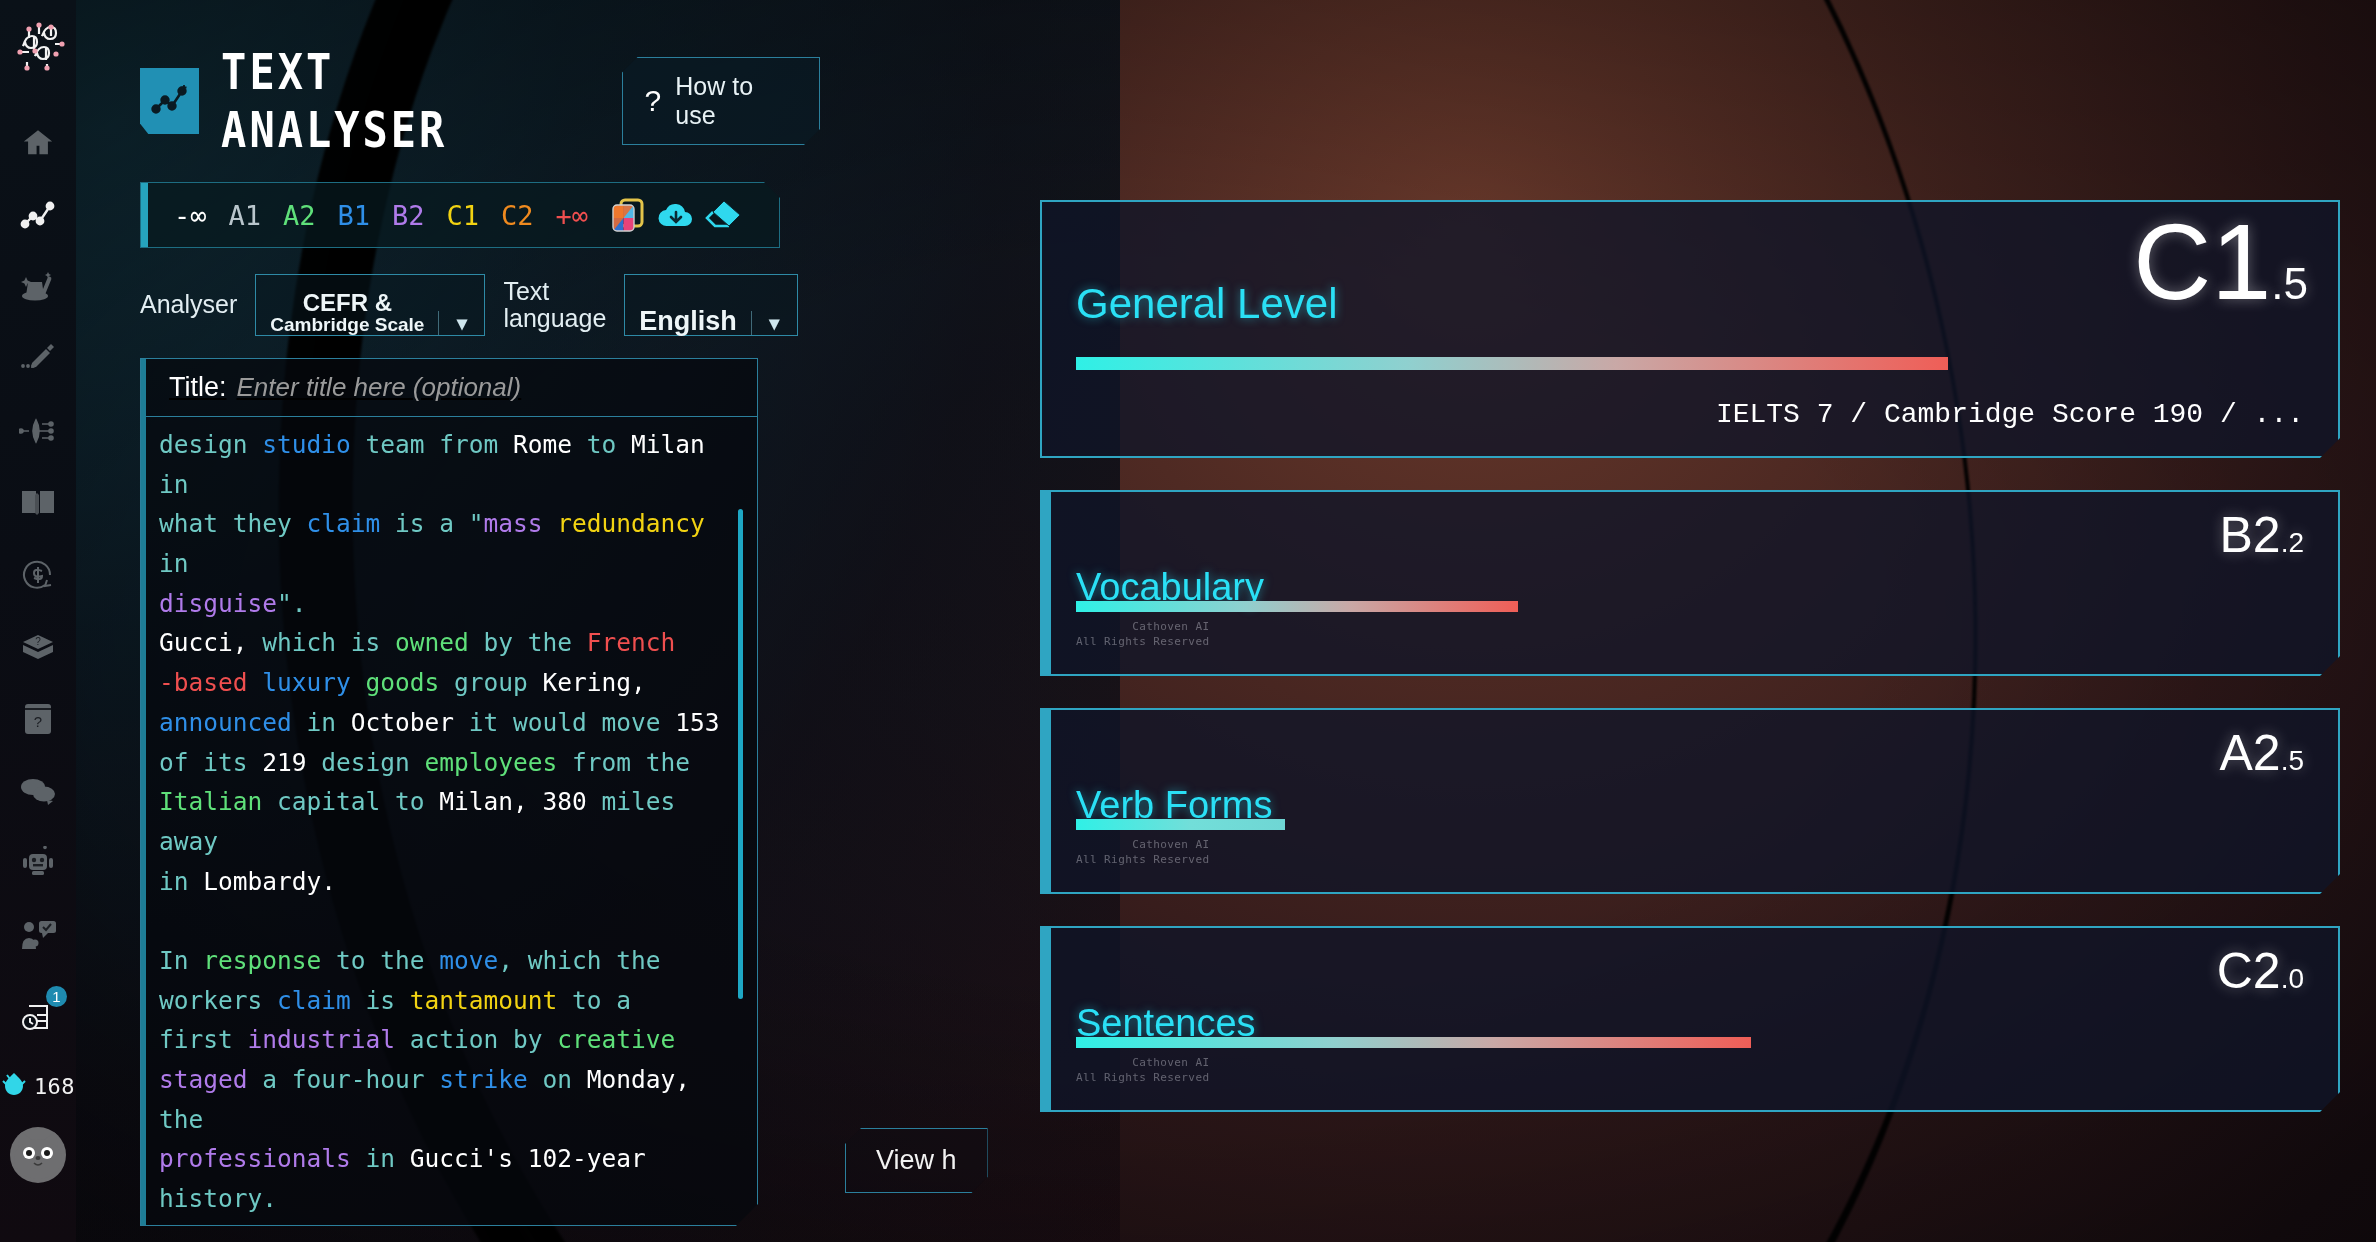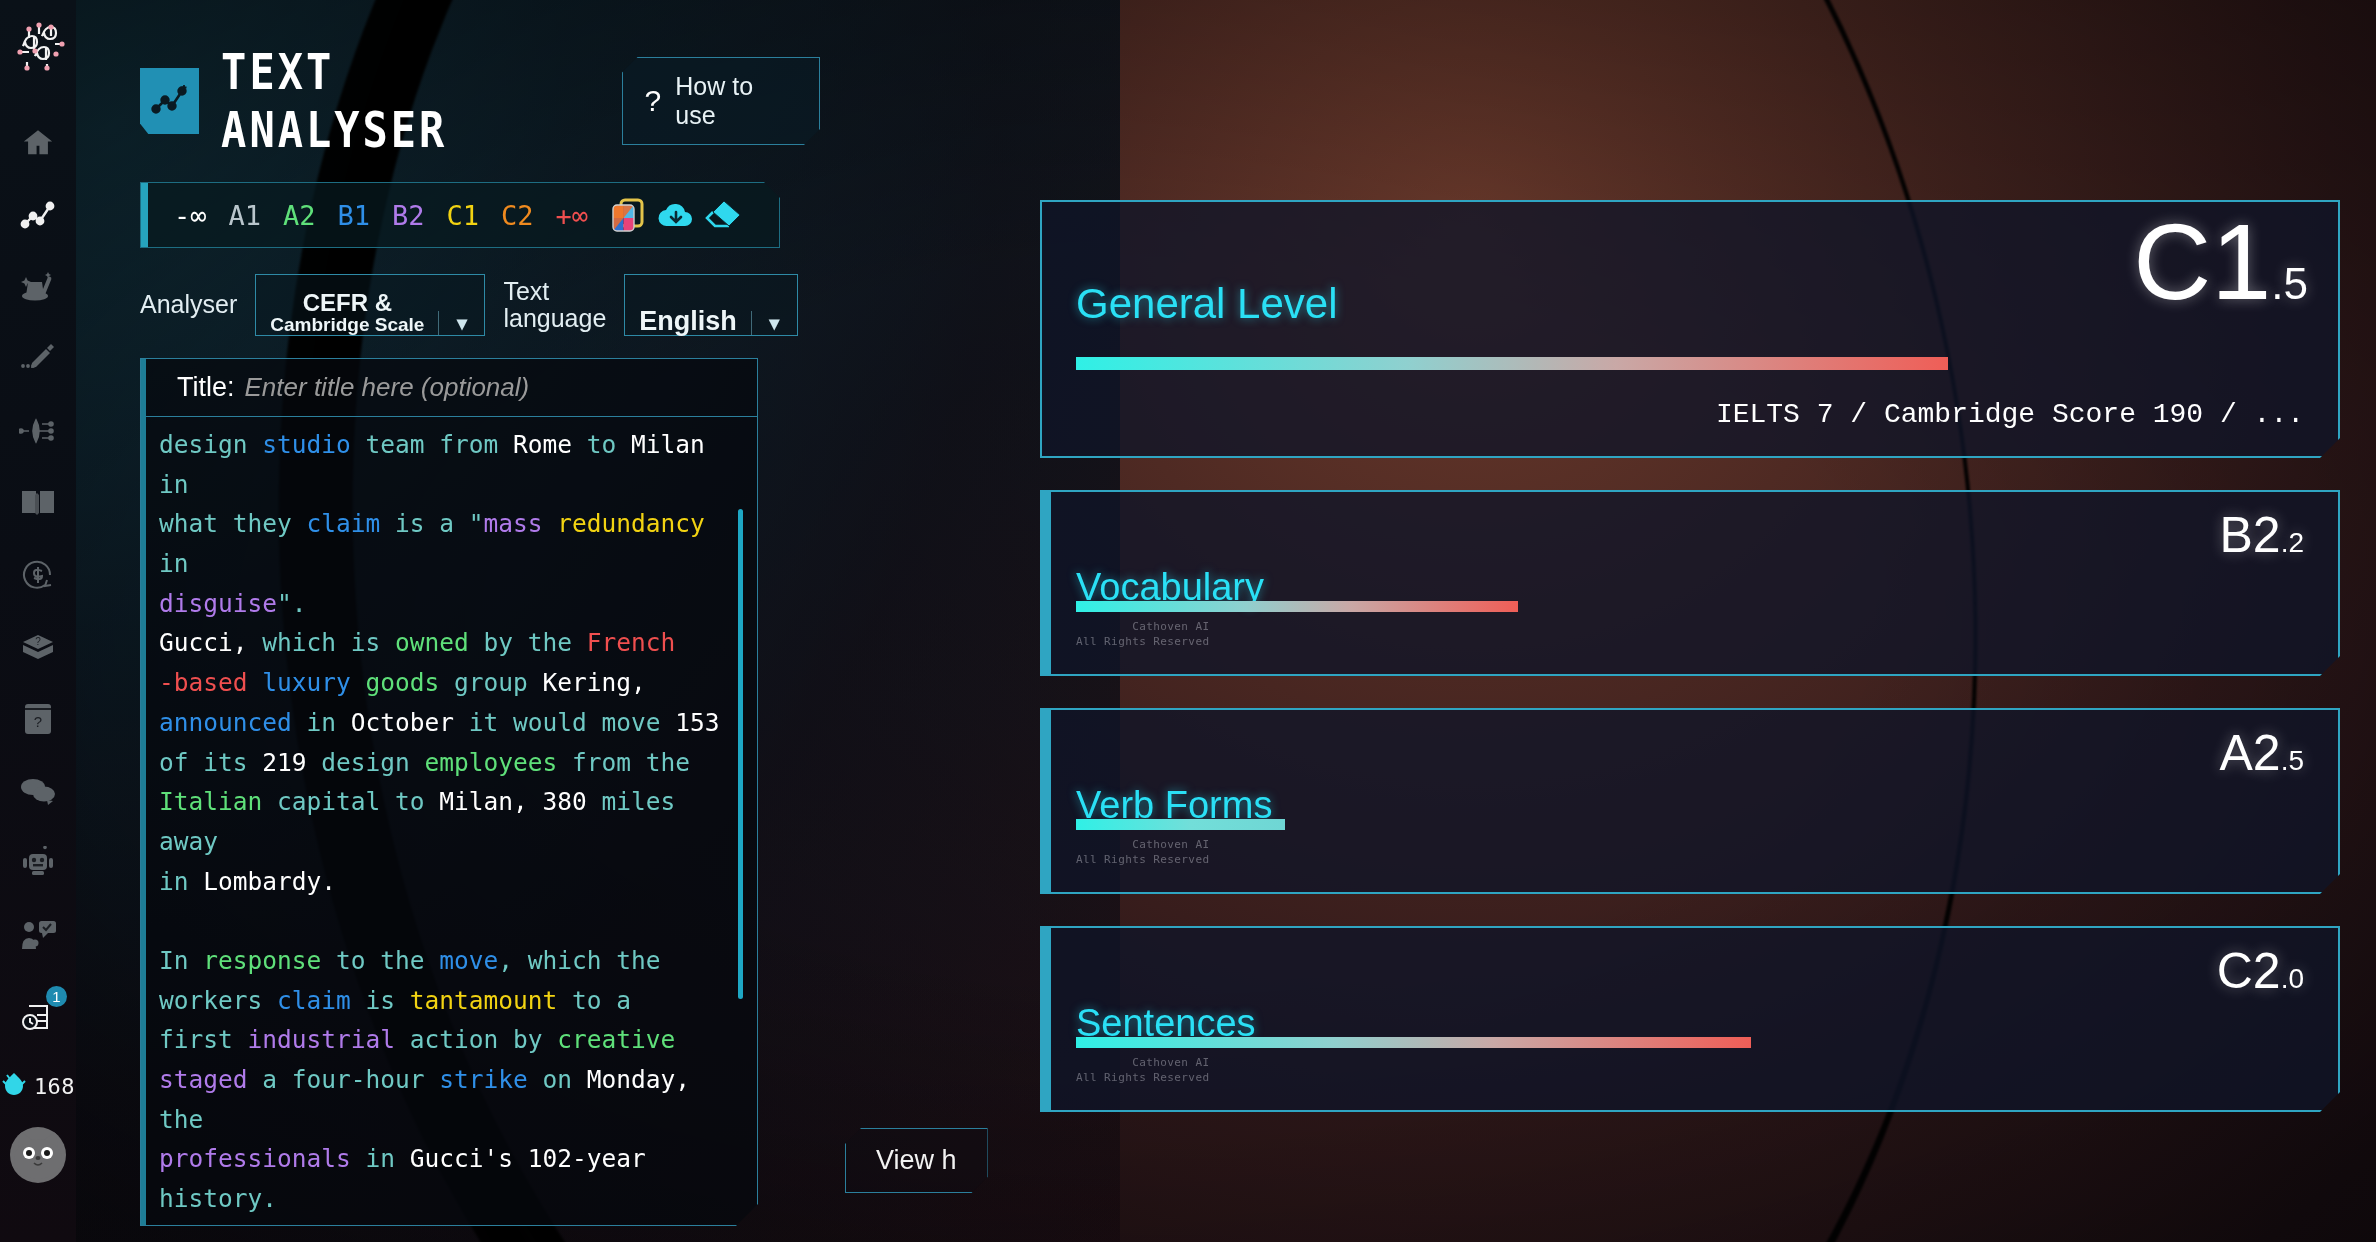"Title:" .title-row { padding-left: 36px -> 28px; text-decoration: none -> underline }
